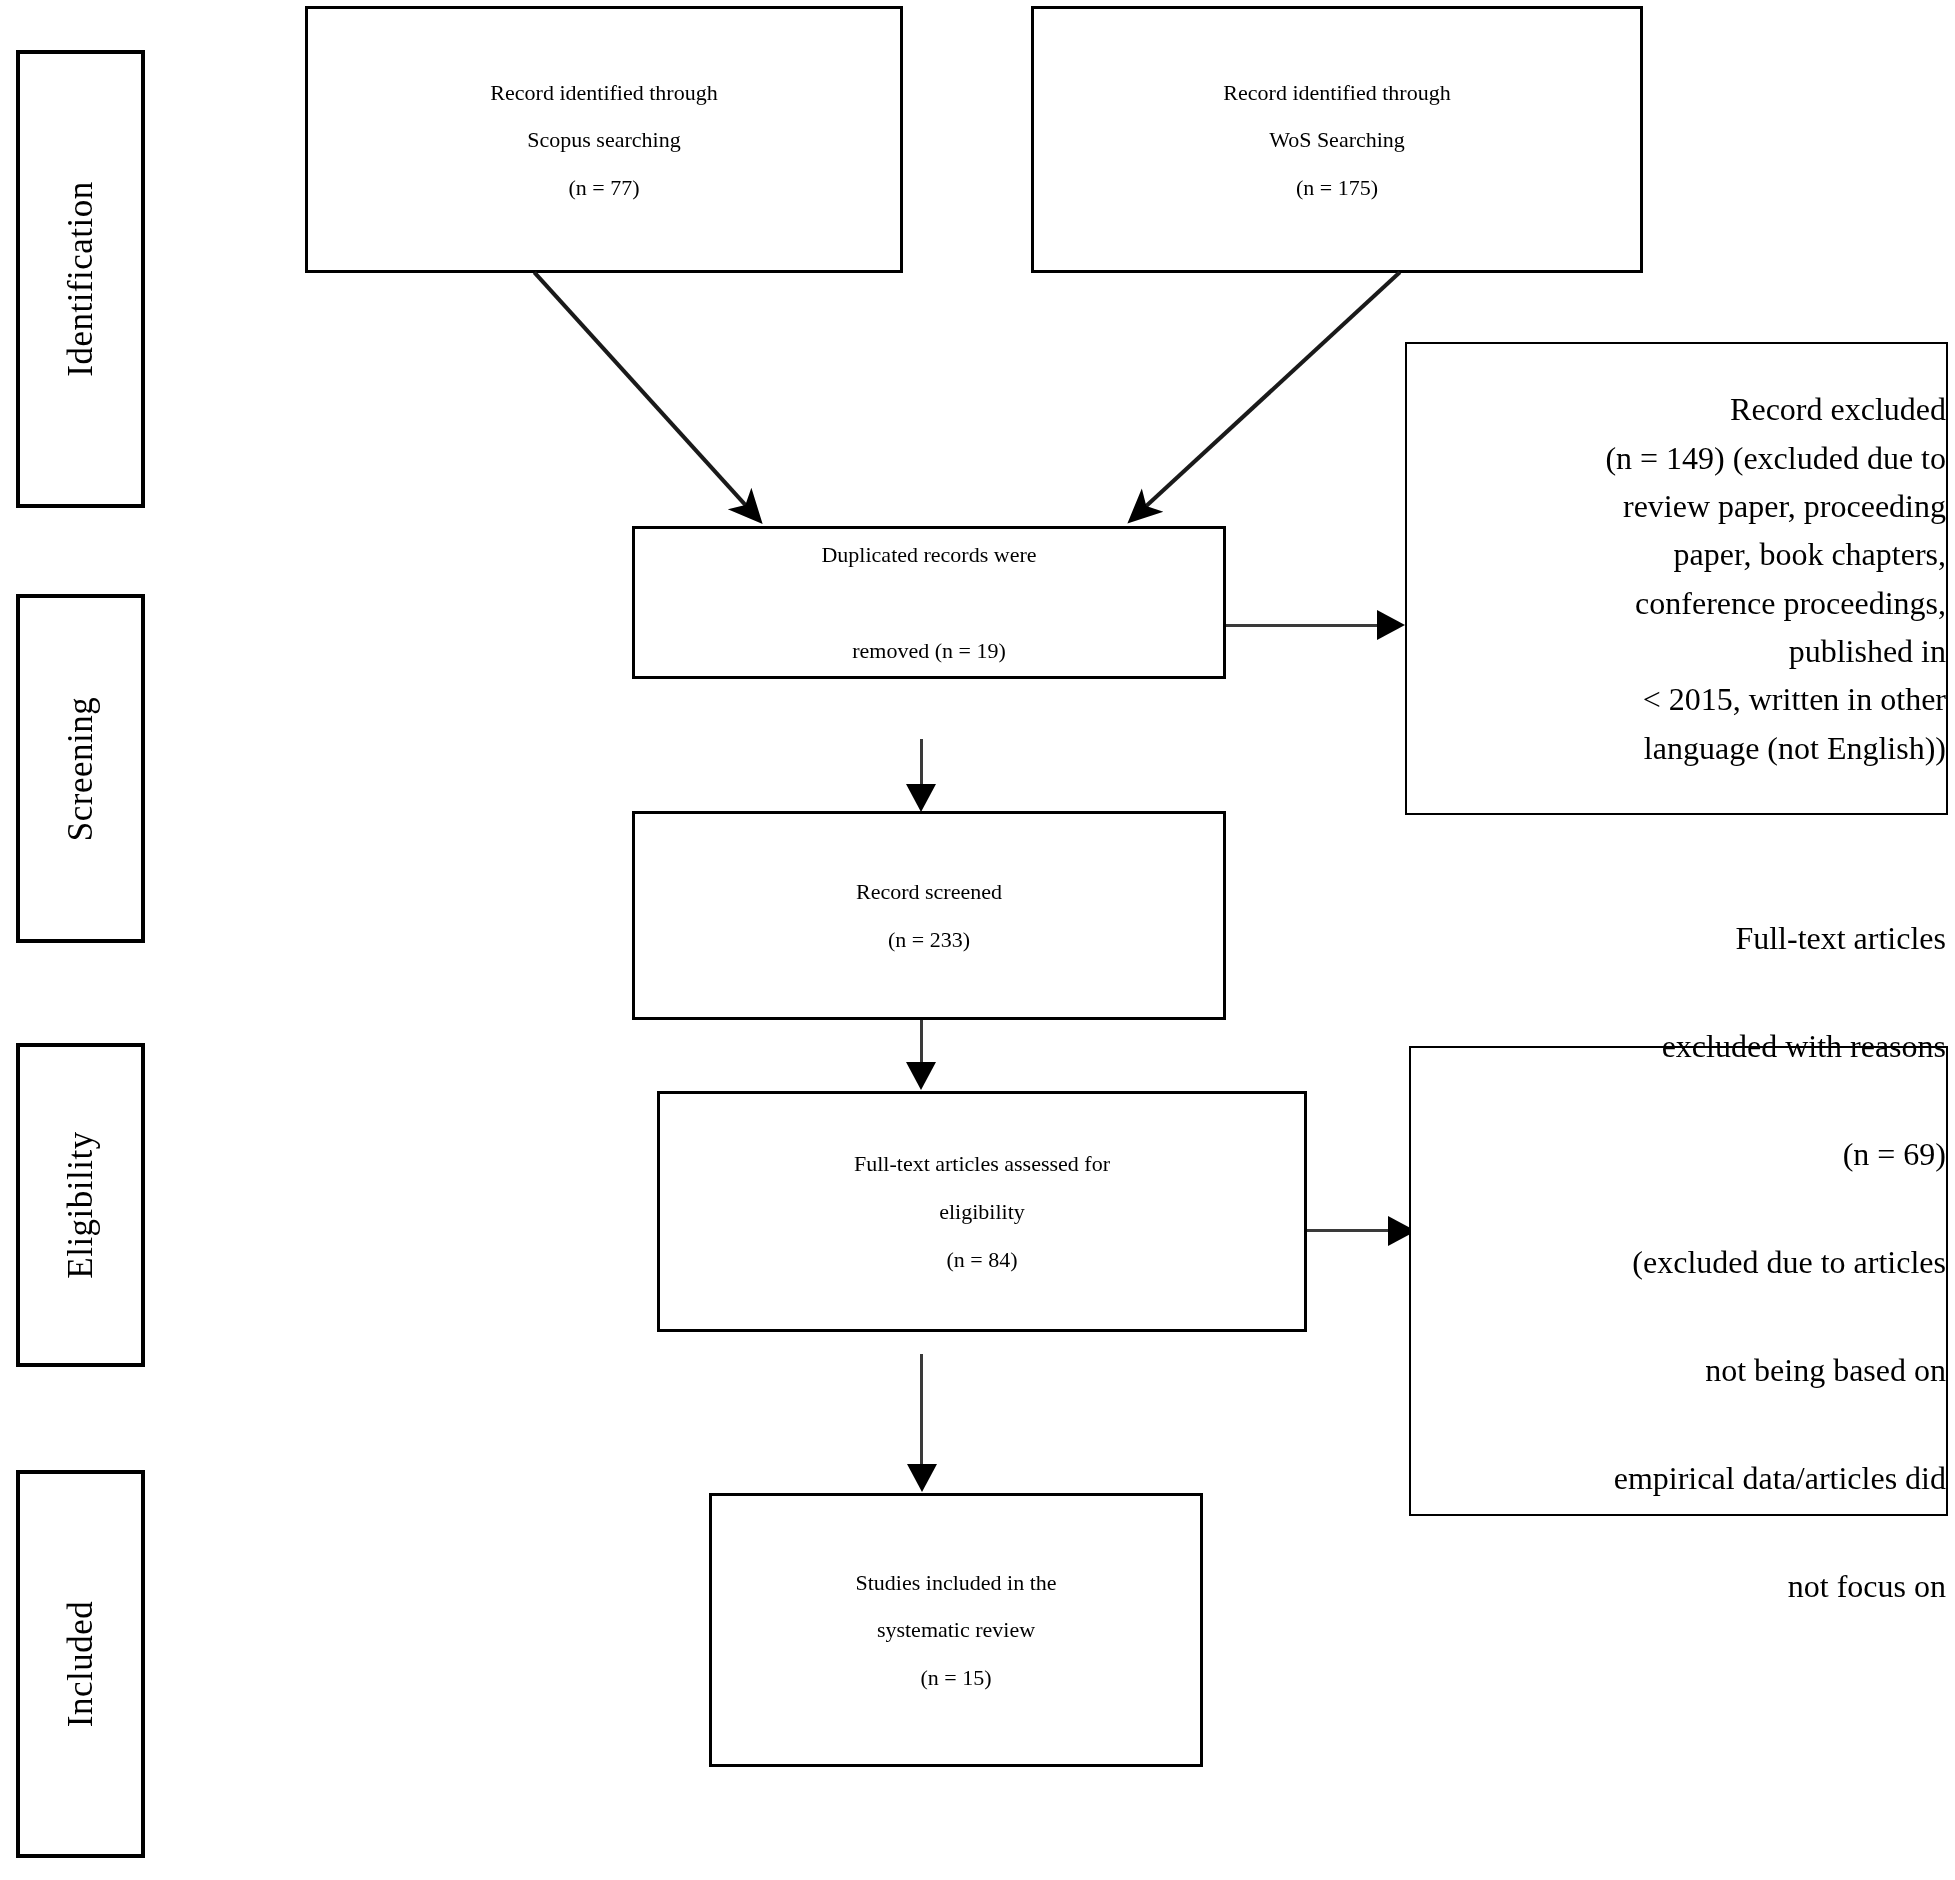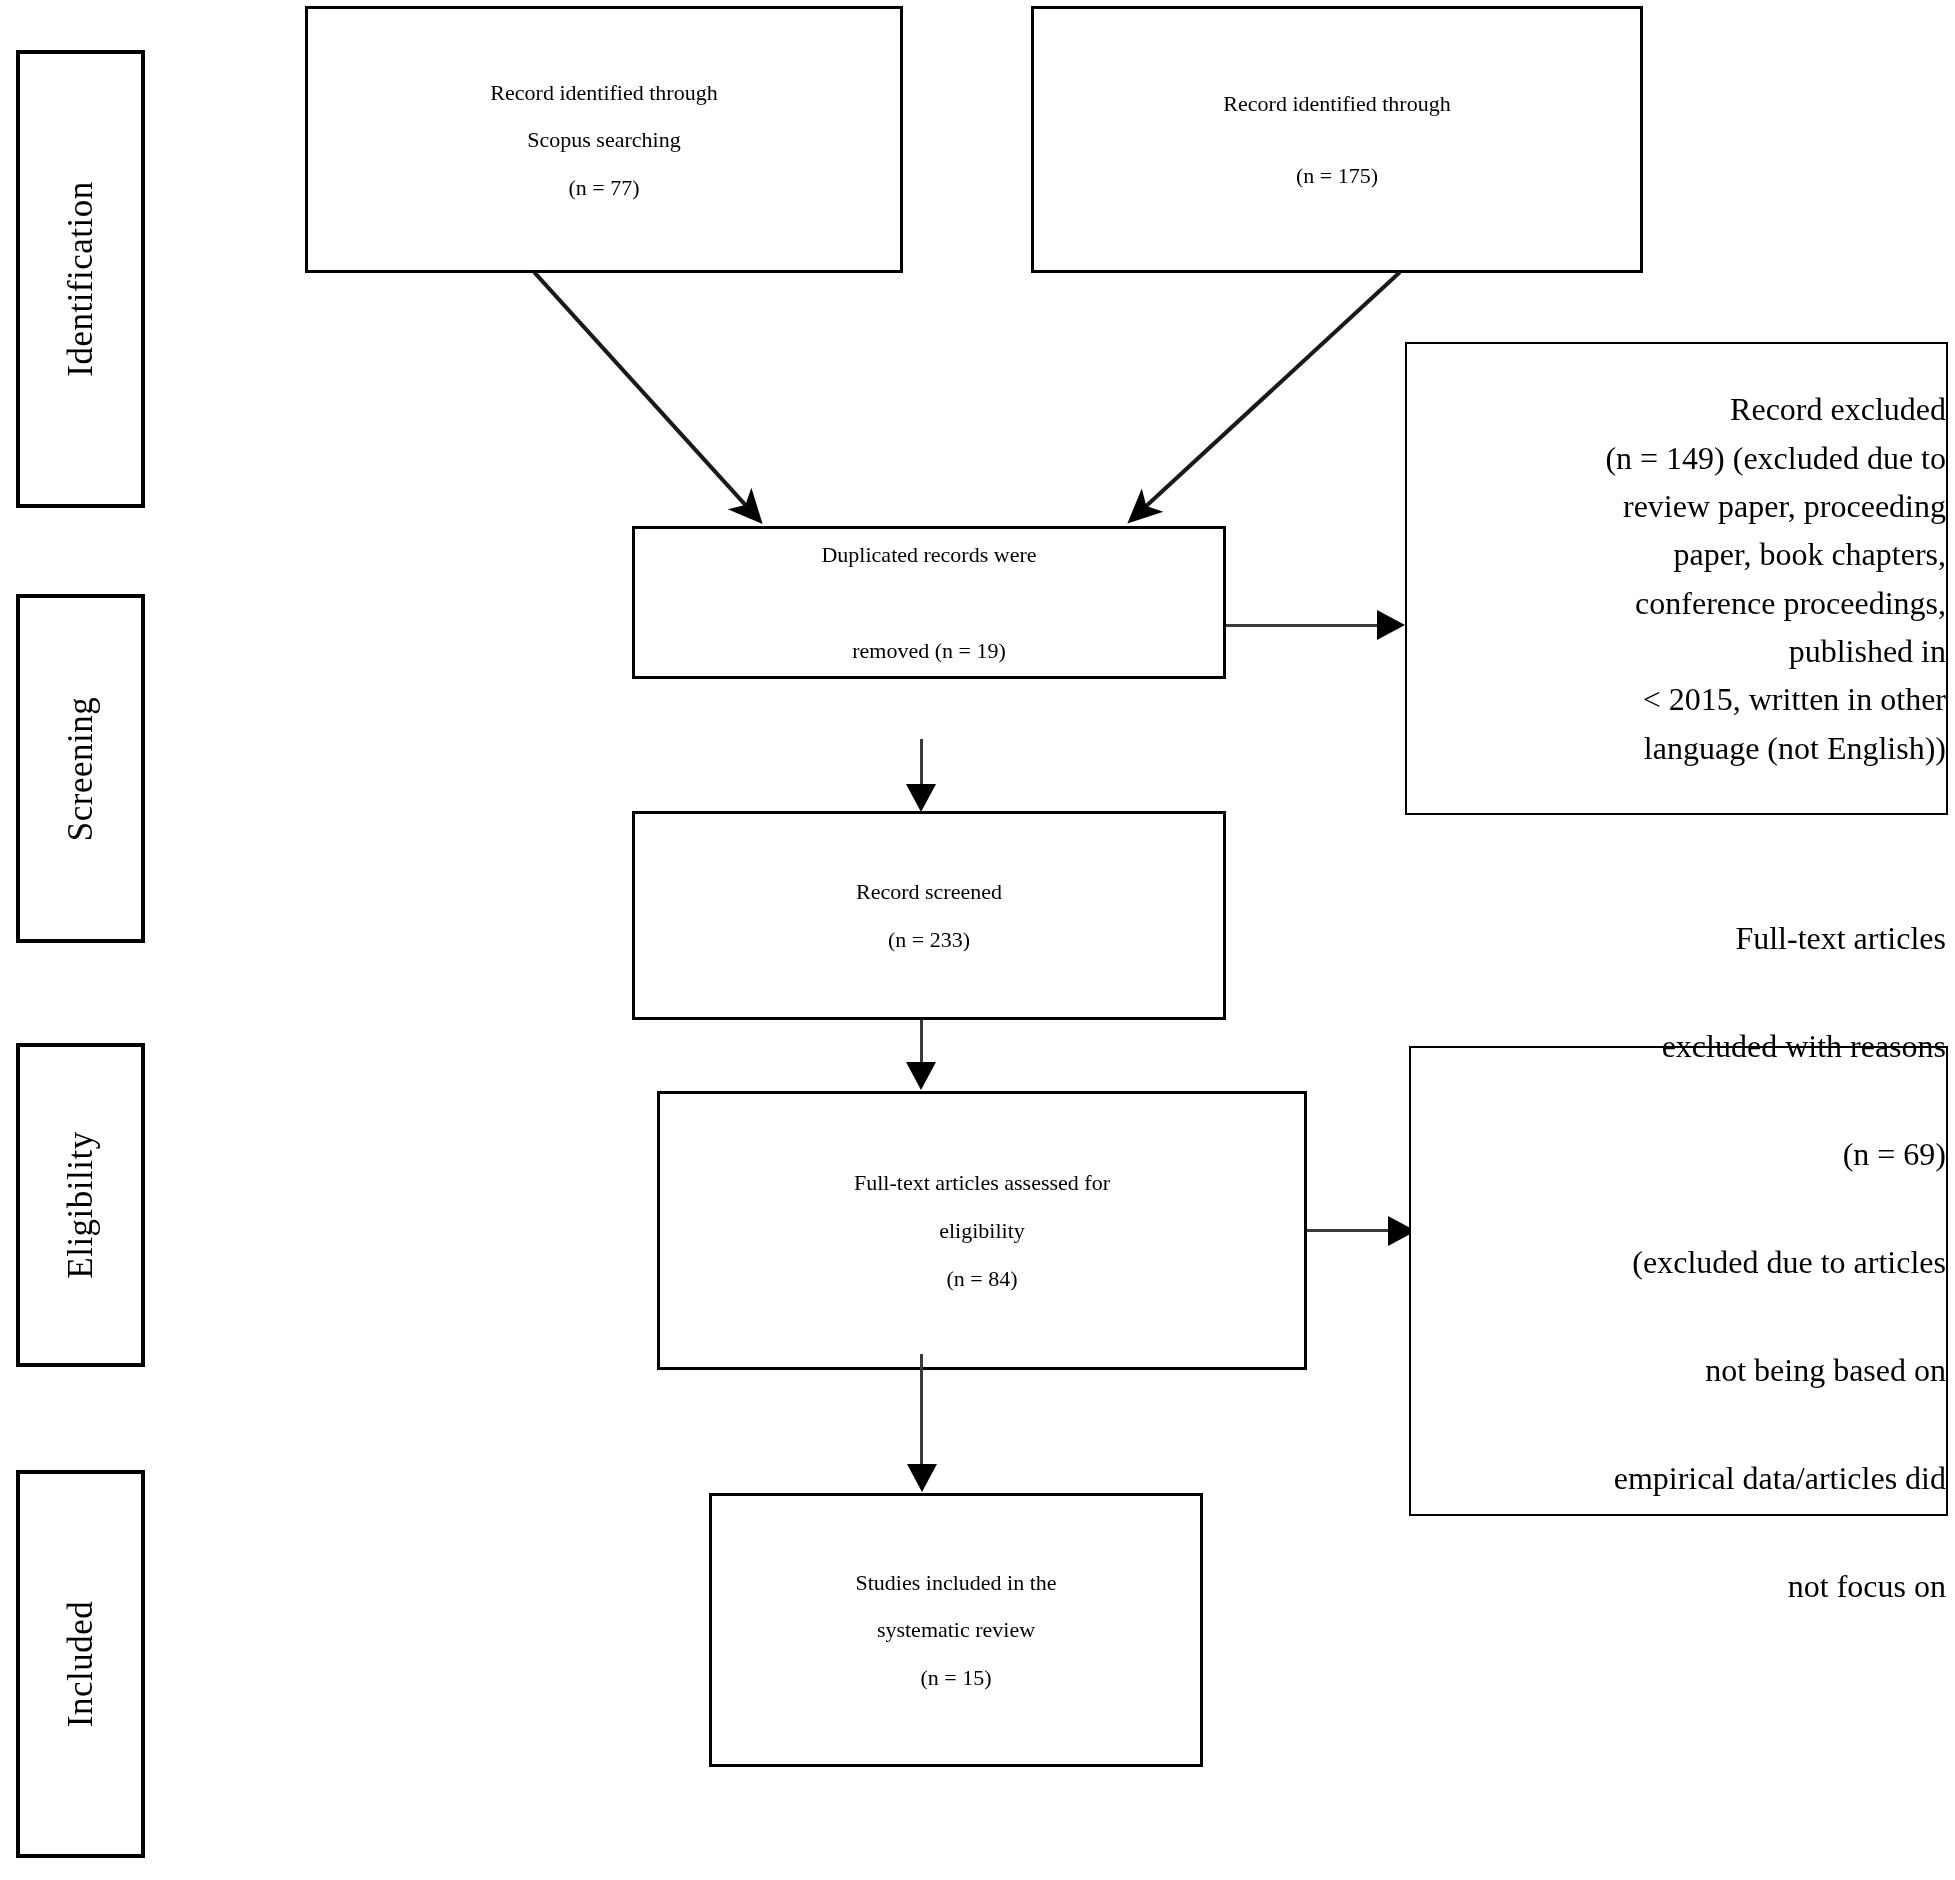"WoS Searching" span.line { html: none -> <span>WoS Searching</span> }
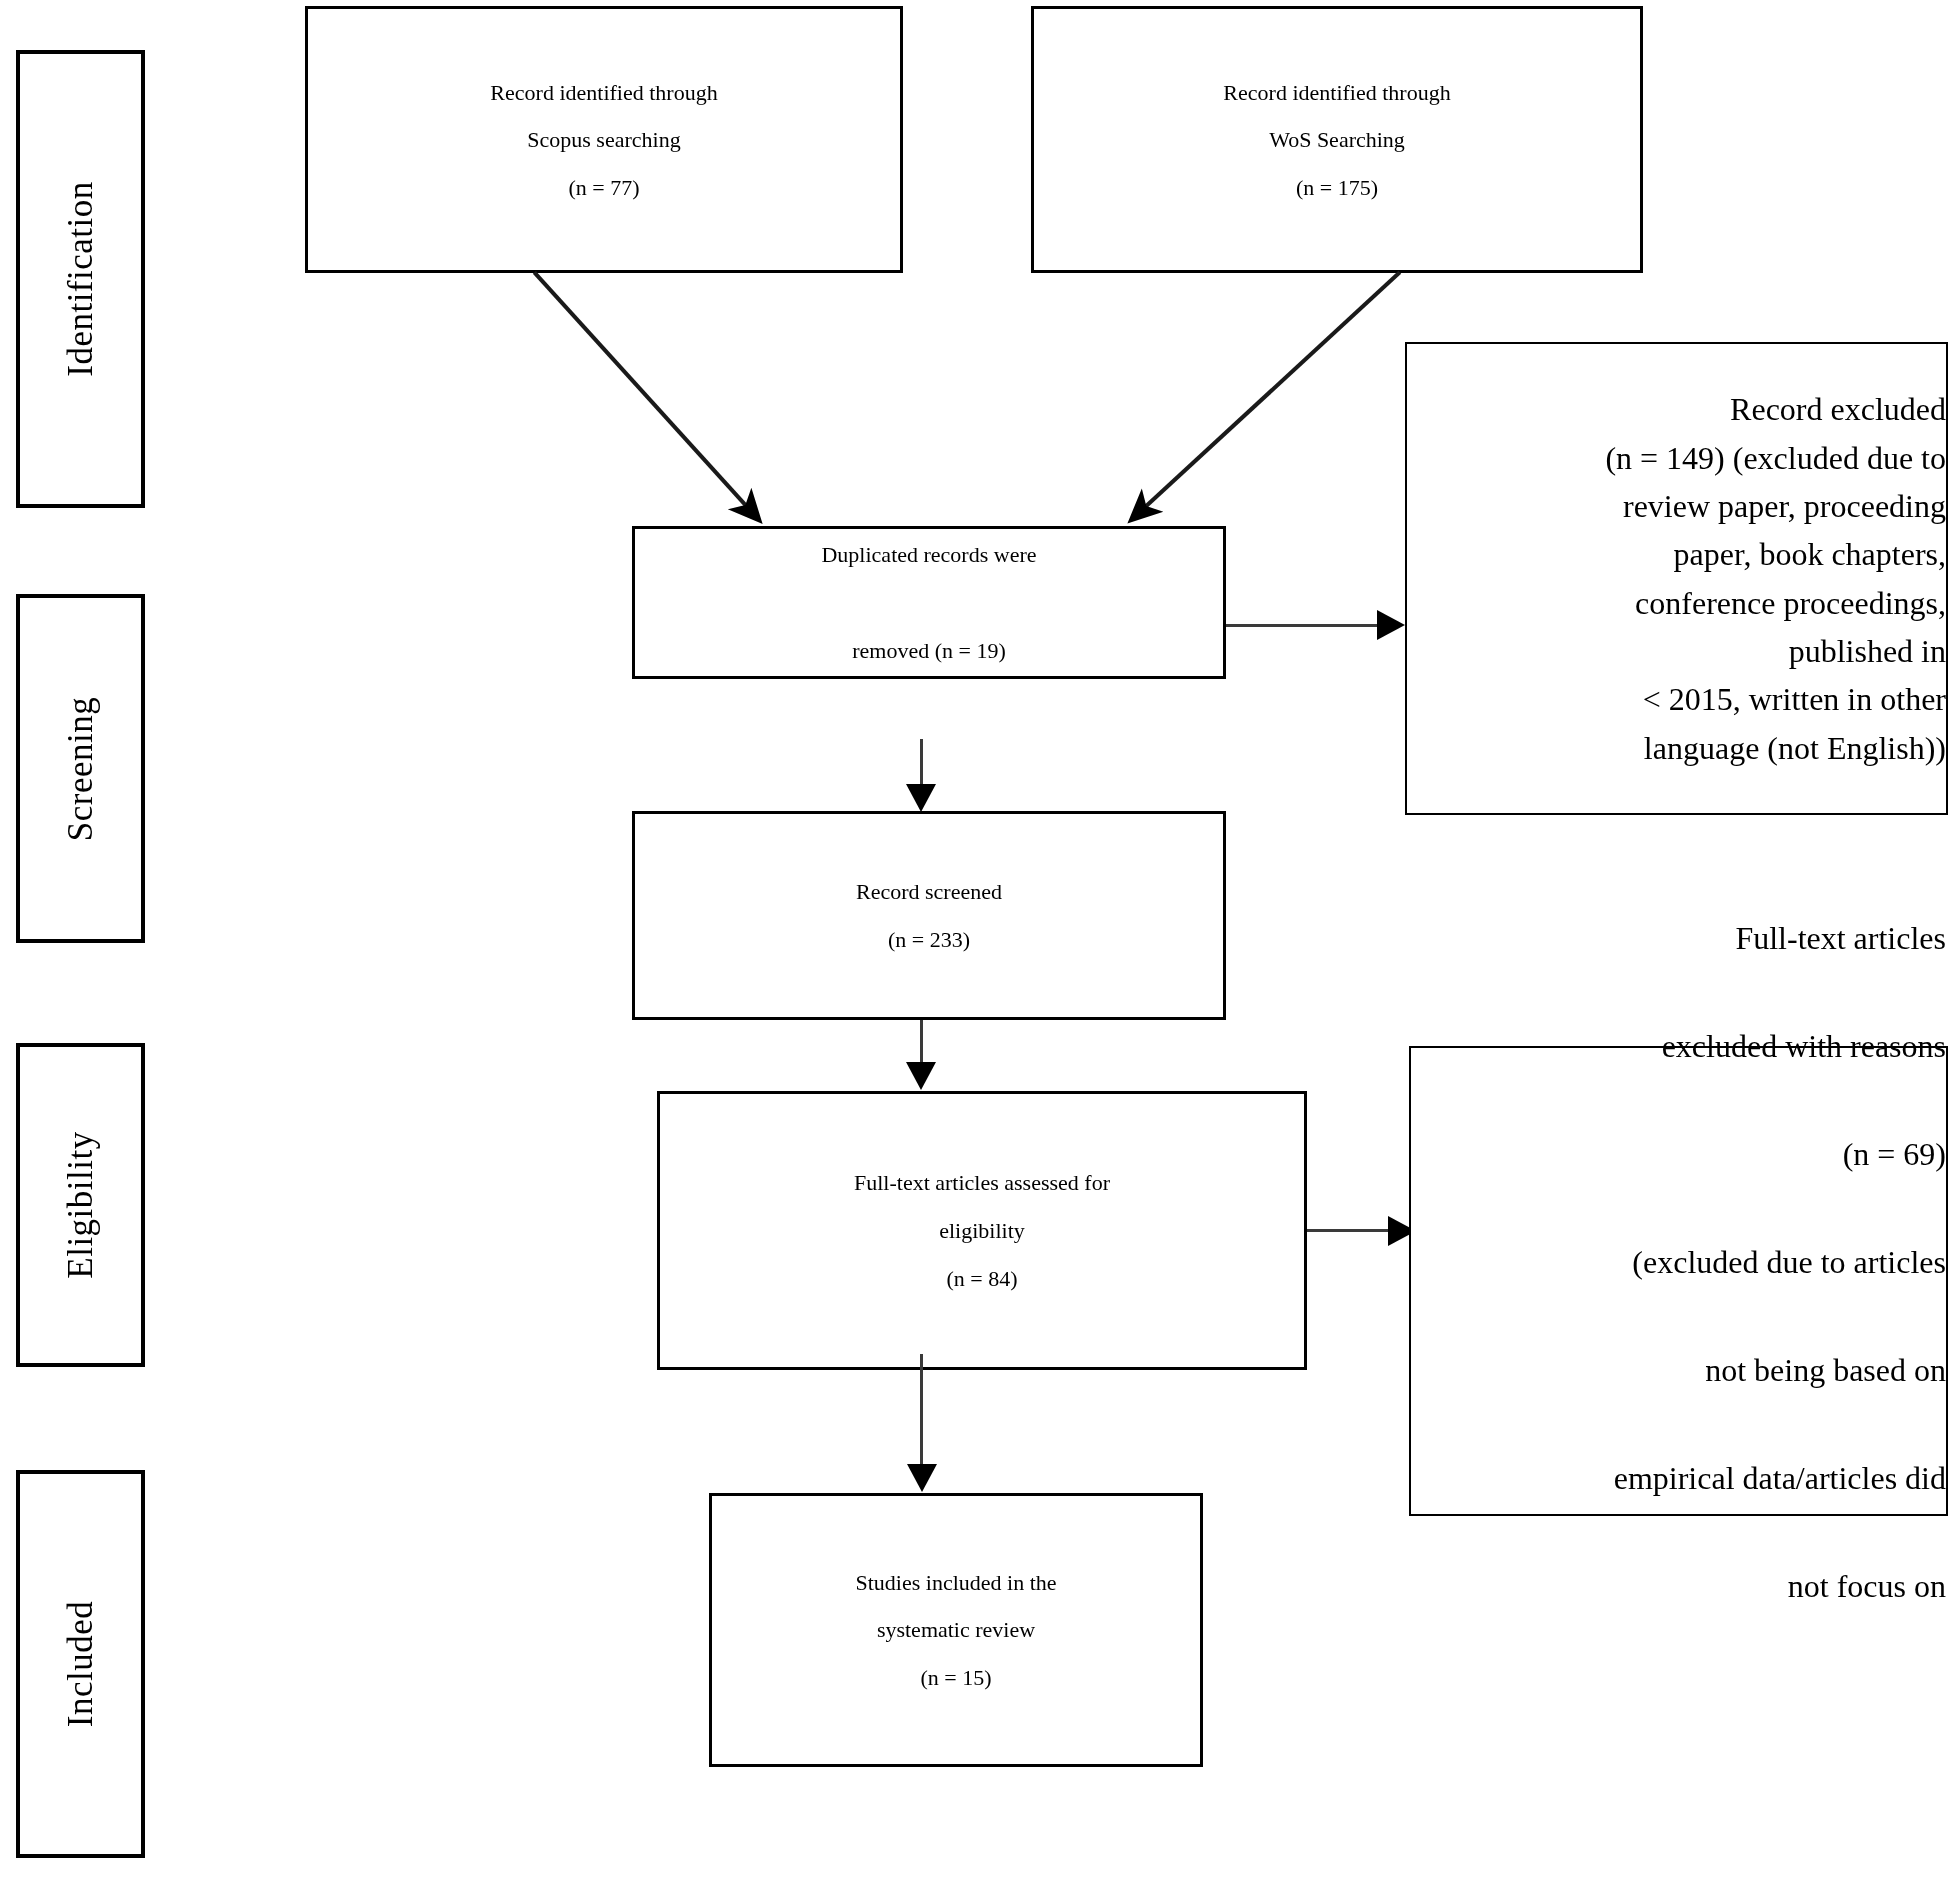"Full-text articles assessed for" div.box { height: 279px -> 241px }
